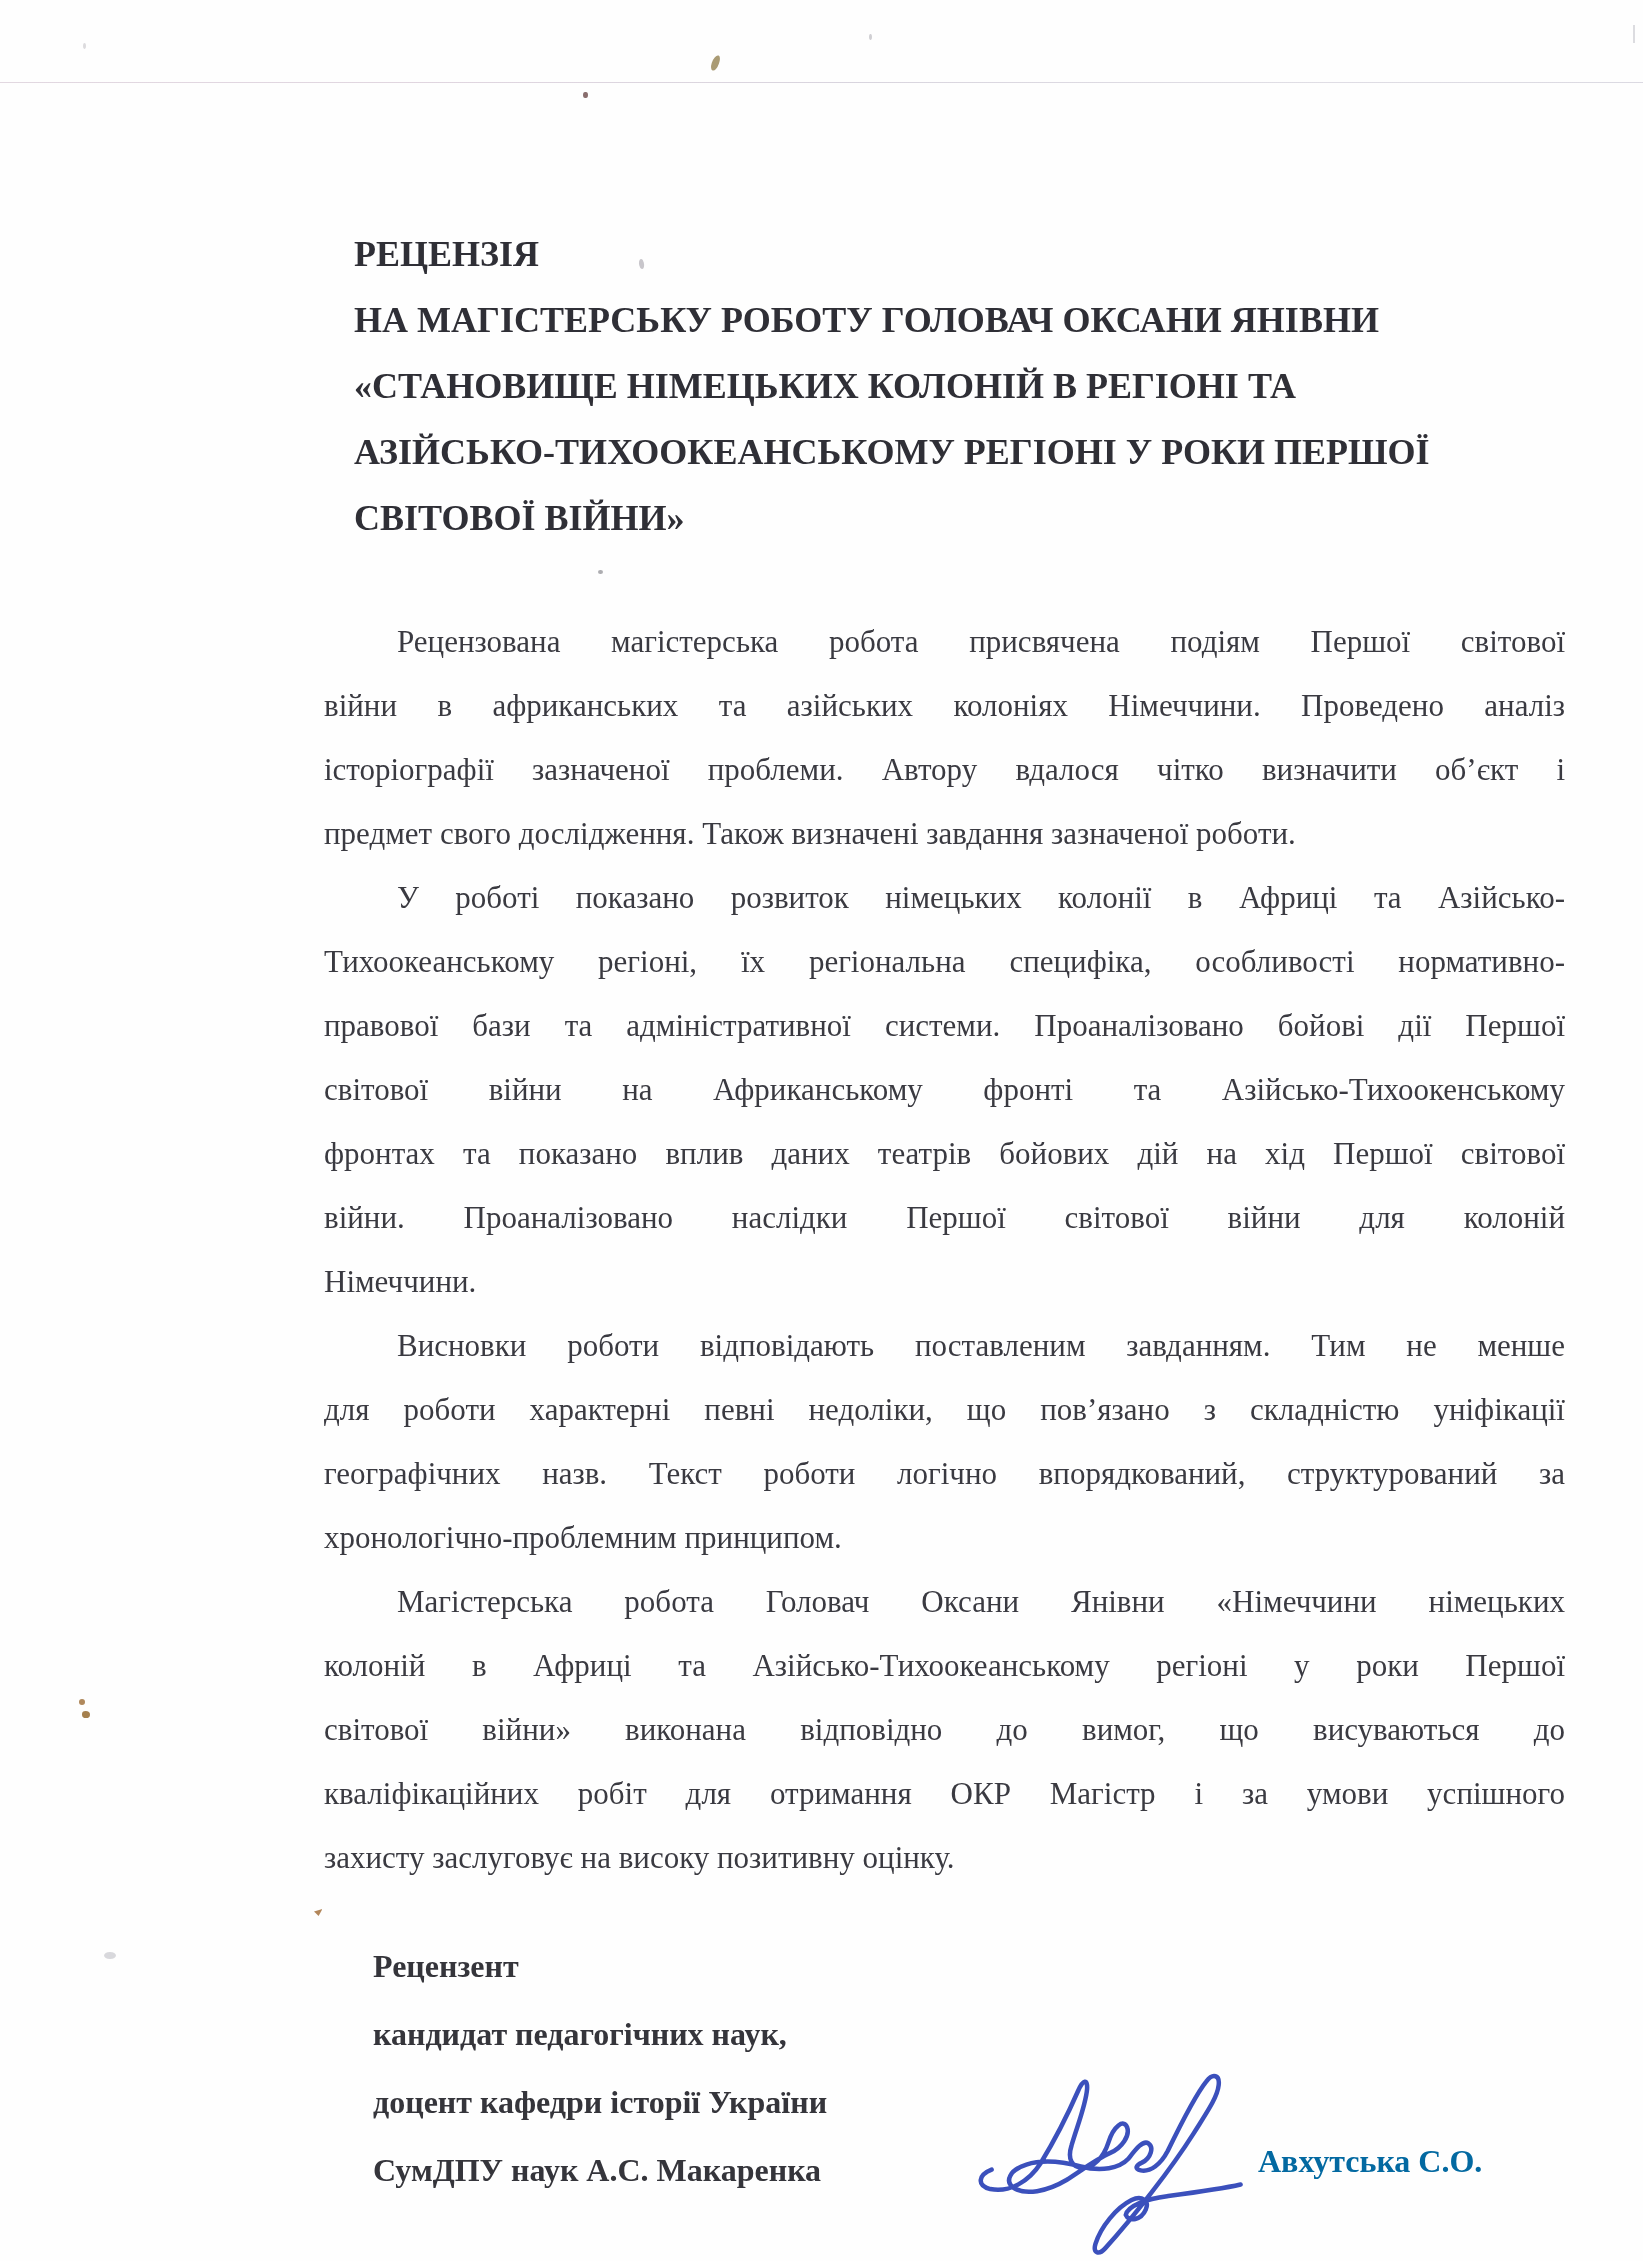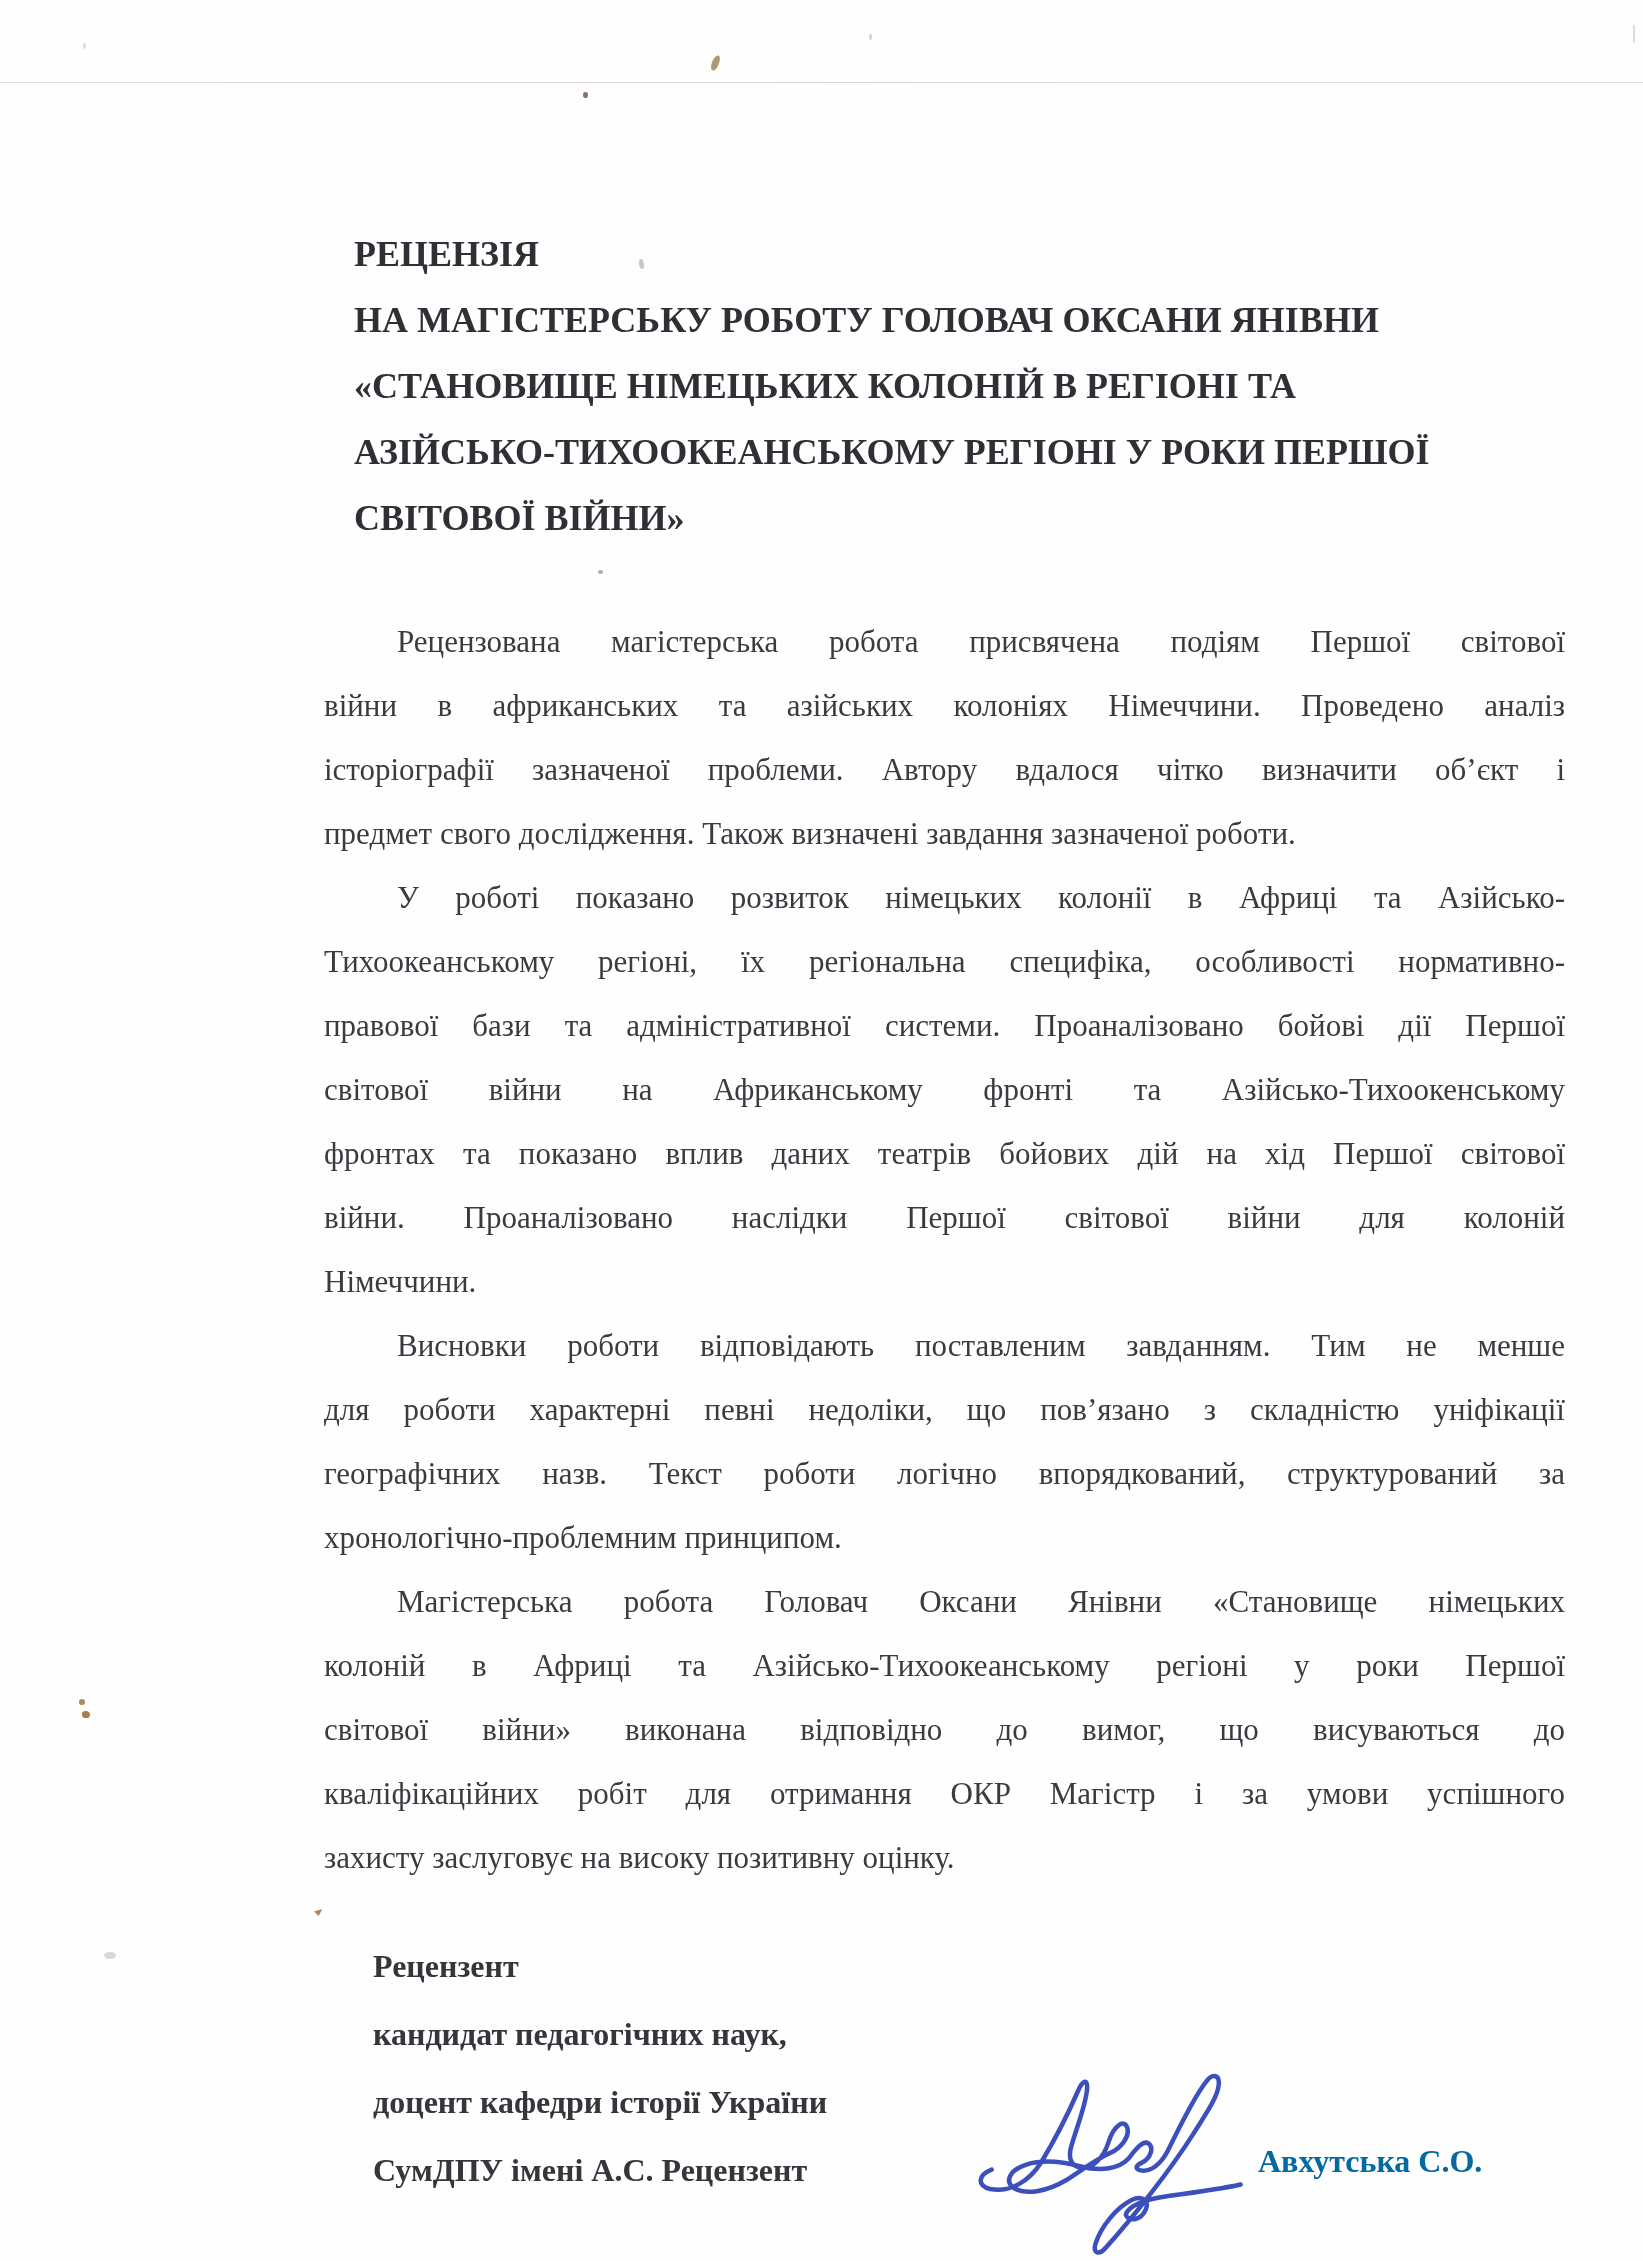"Магістерська робота Головач Оксани" div.jline { text: Становище -> Німеччини }
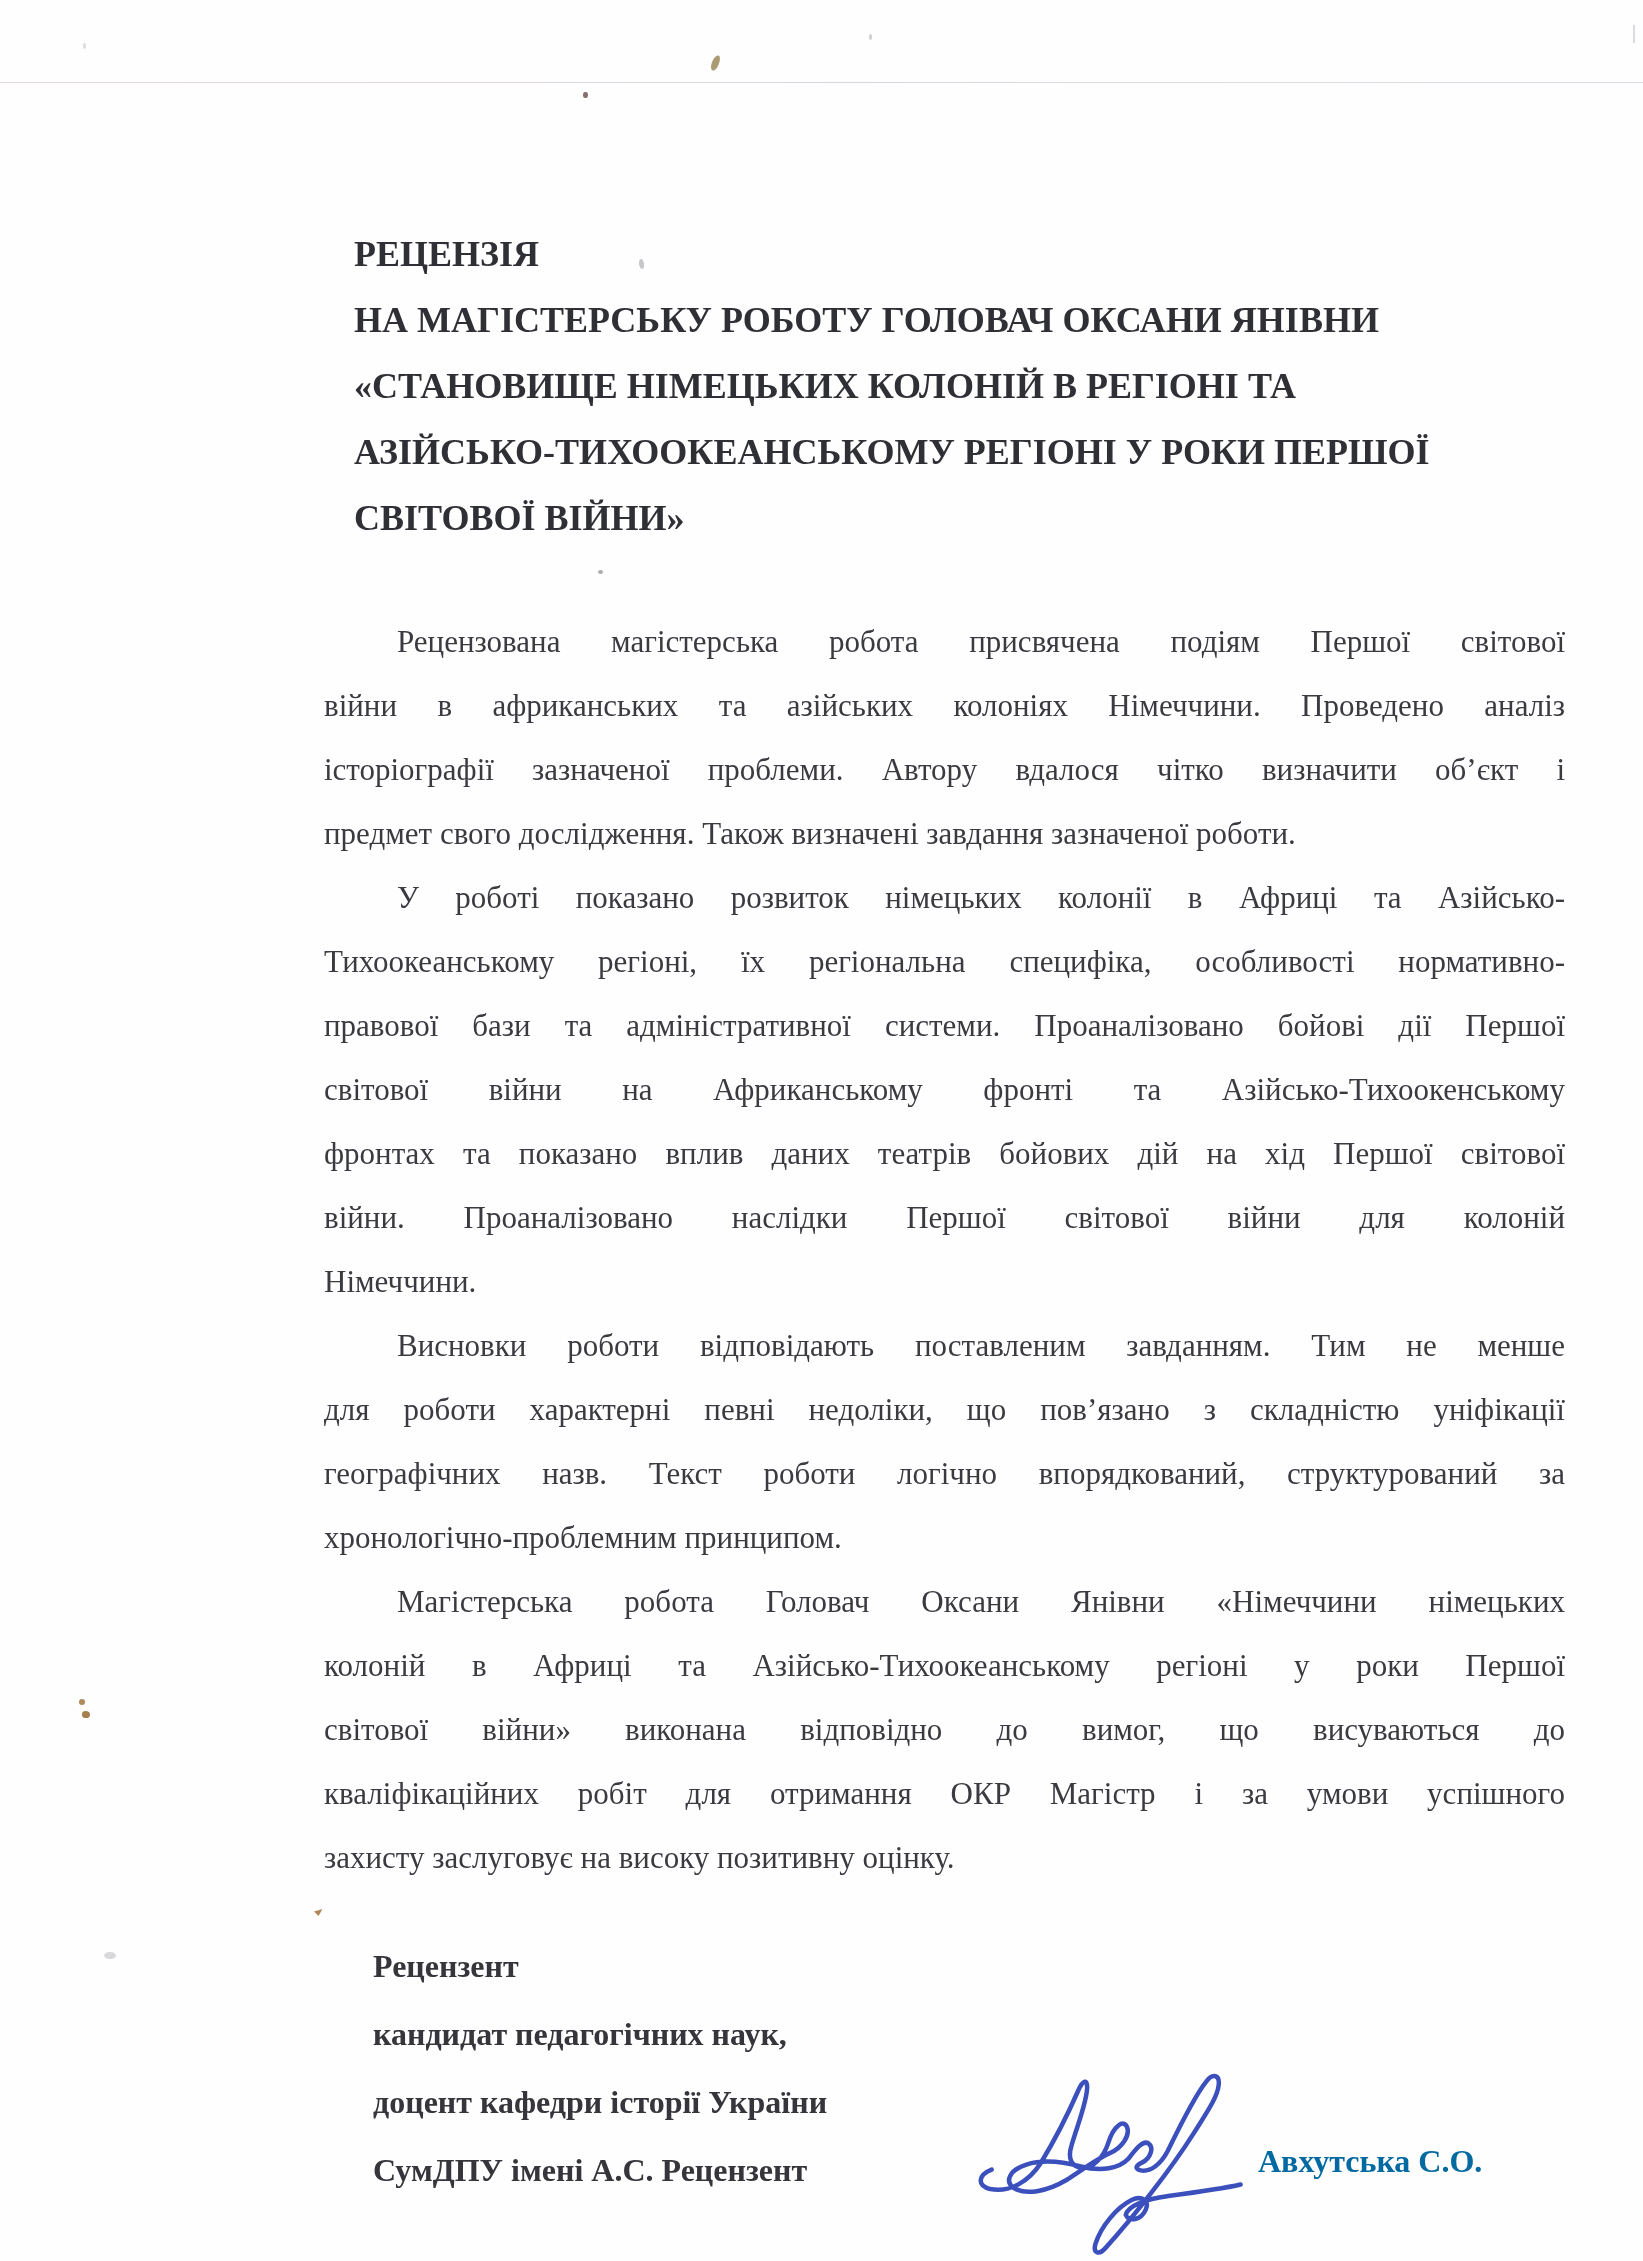"СумДПУ імені А.С. Рецензент" div { text: імені А.С. Рецензент -> наук А.С. Макаренка }
